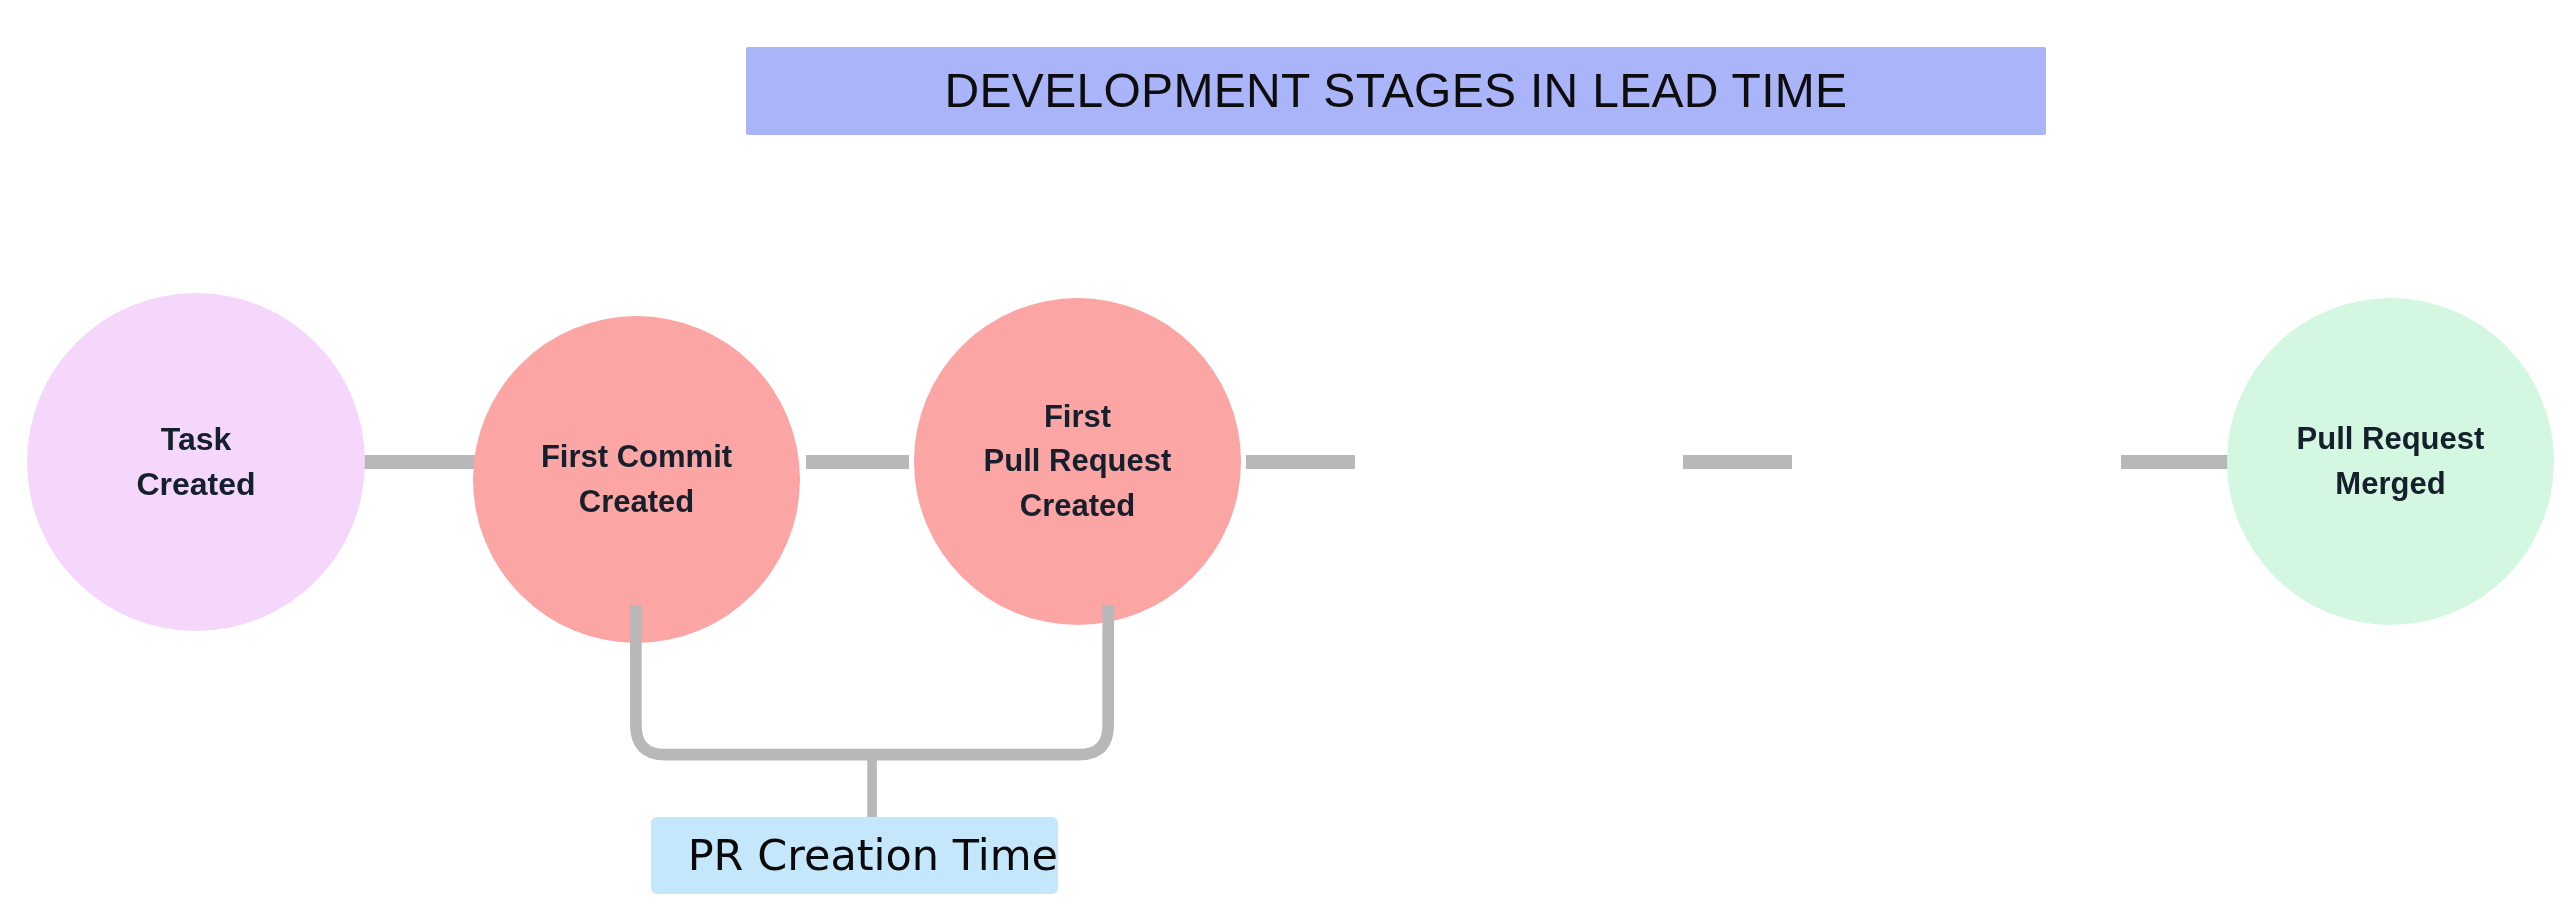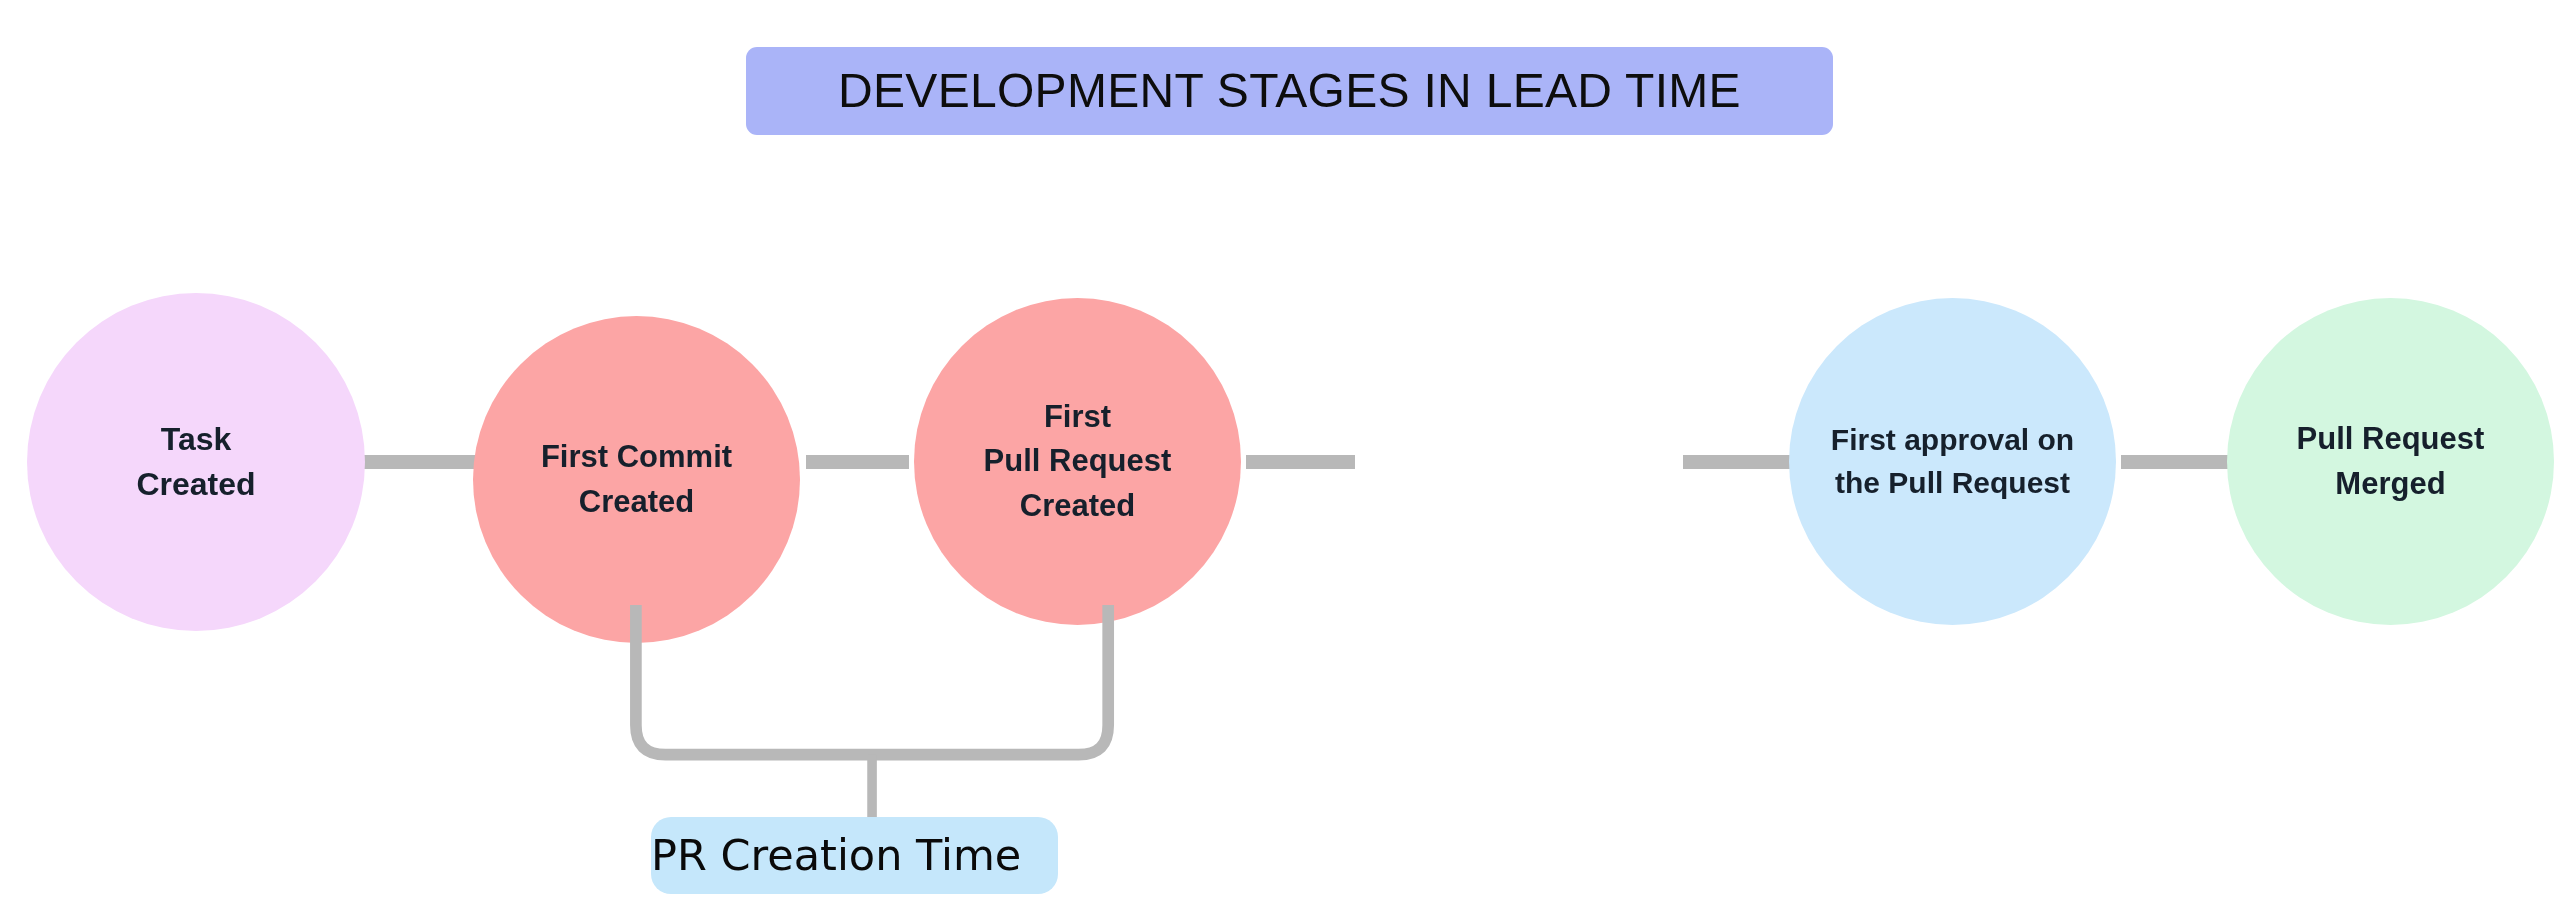"DEVELOPMENT STAGES IN LEAD TIME" .title-box { border-radius: 11px -> 2px; width: 1087px -> 1300px }
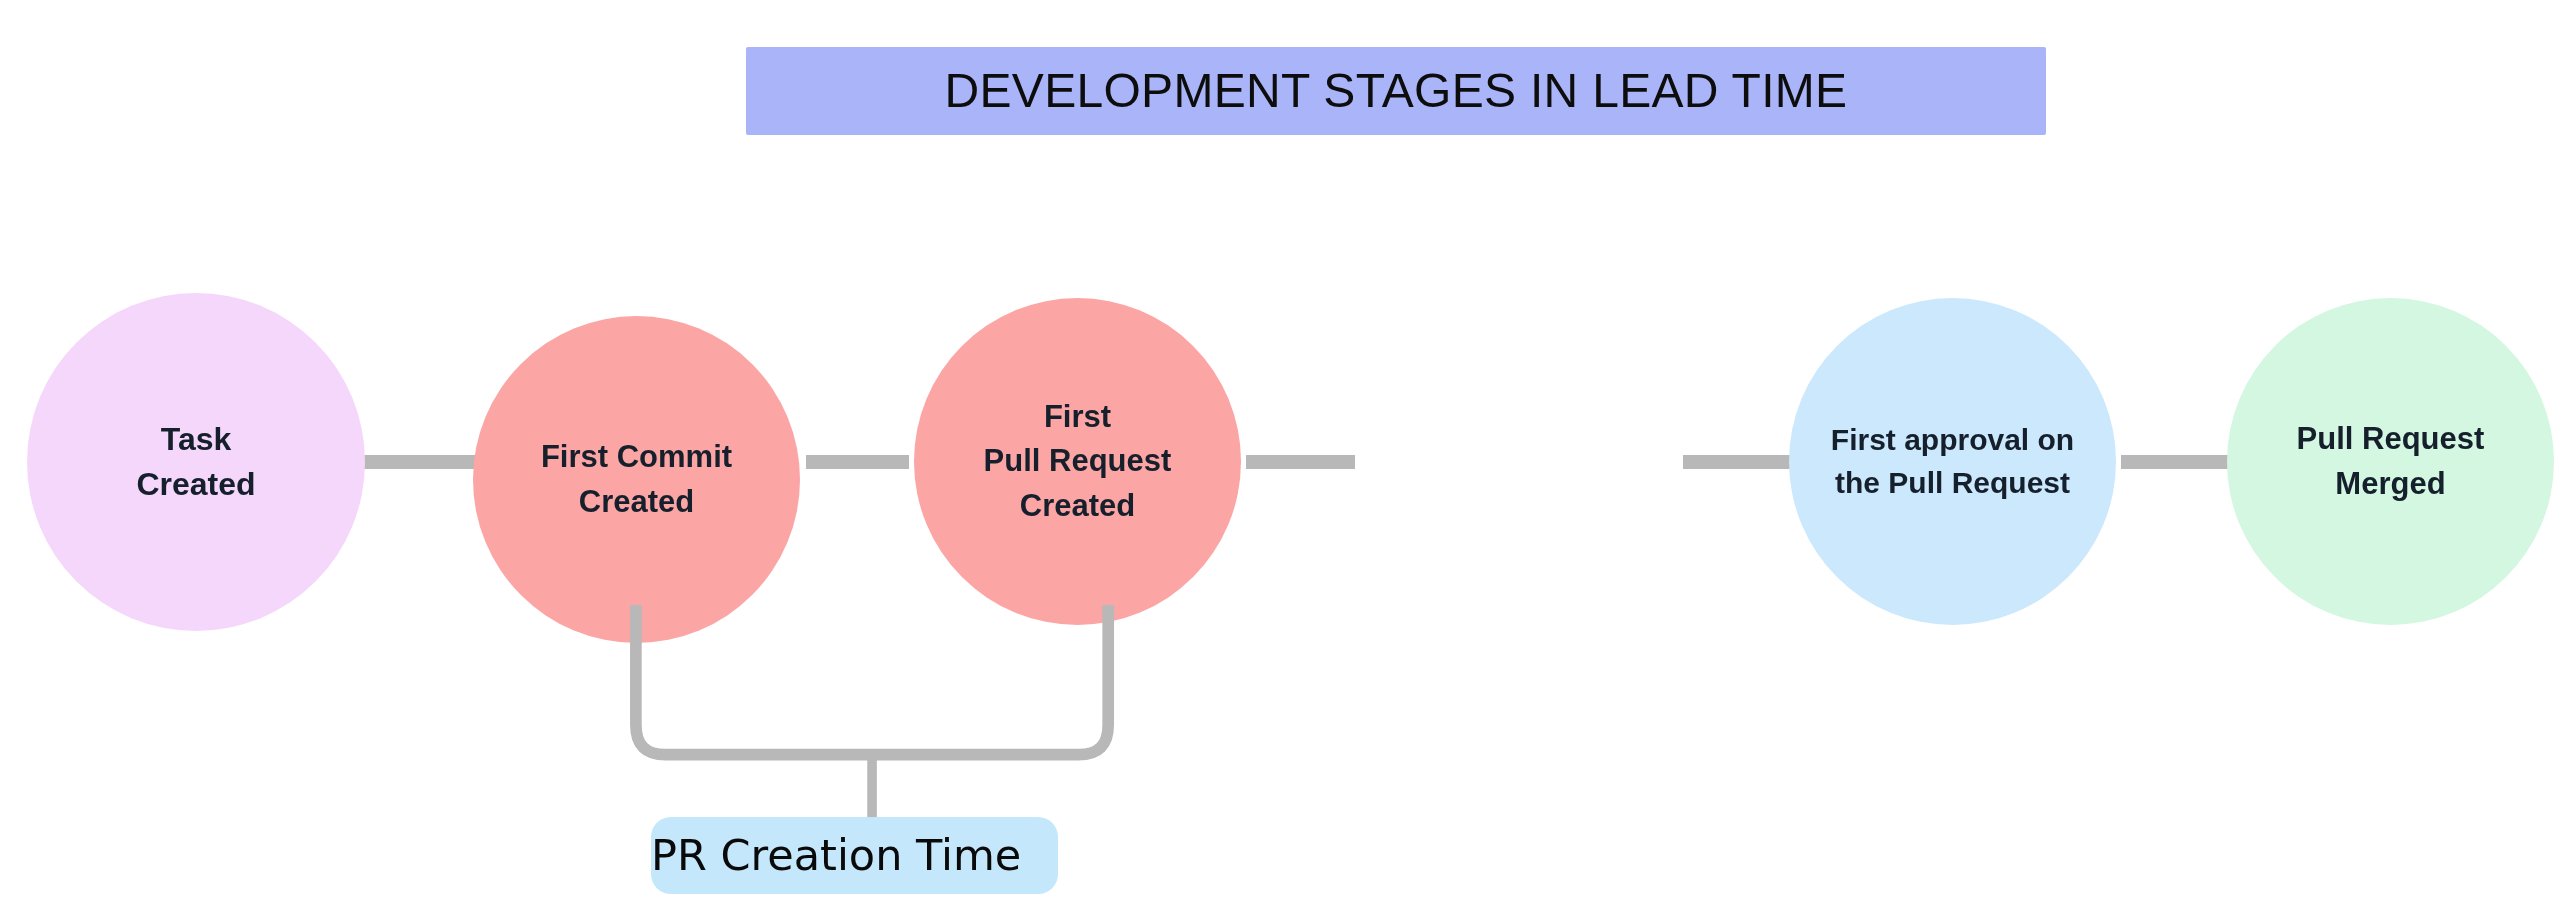"First approval on" div.stage-circle { html: <div> <span>First approval on the Pull Request</span> </div> -> none }
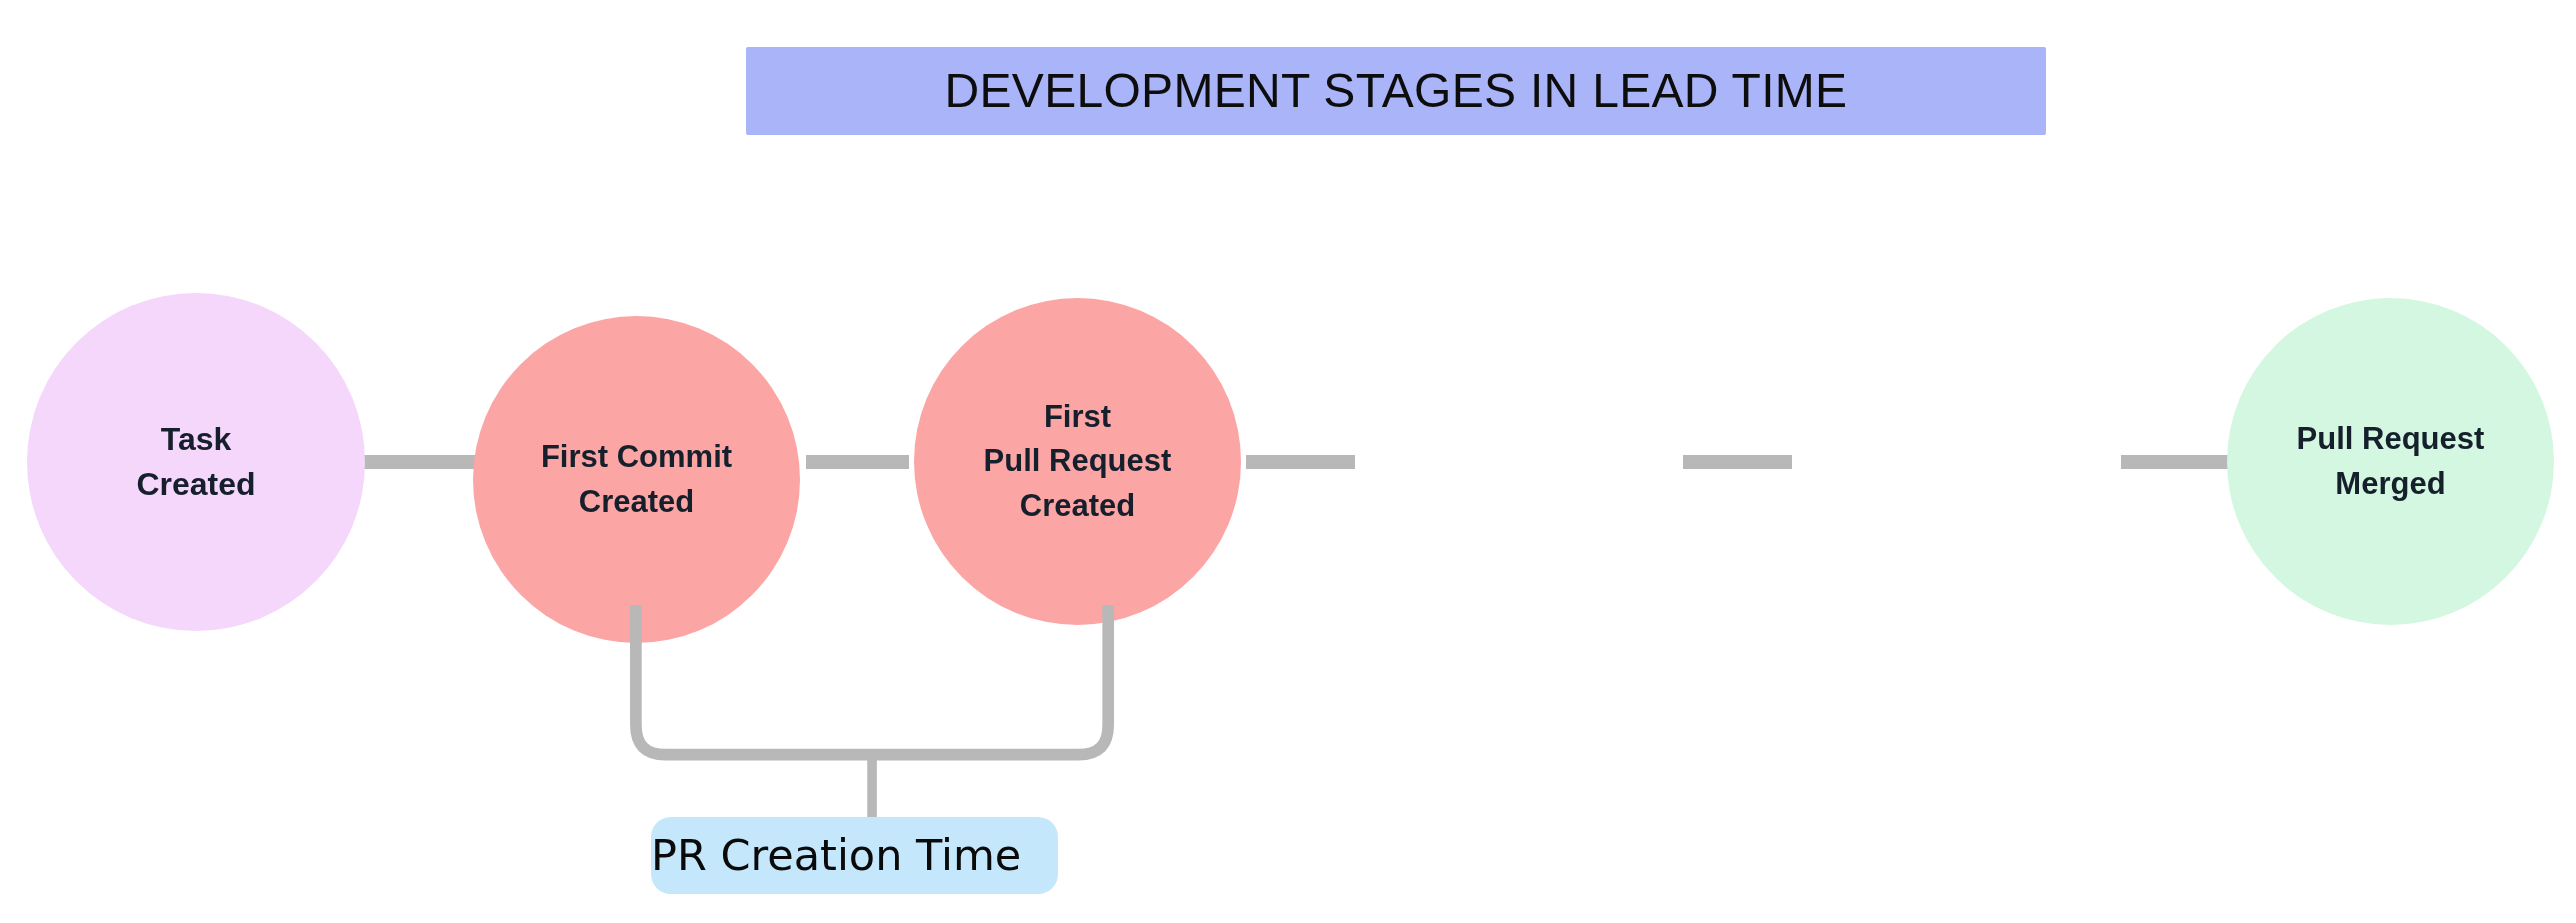"PR Creation Time" .note-box { border-radius: 20px -> 6px; justify-content: flex-start -> flex-end }
